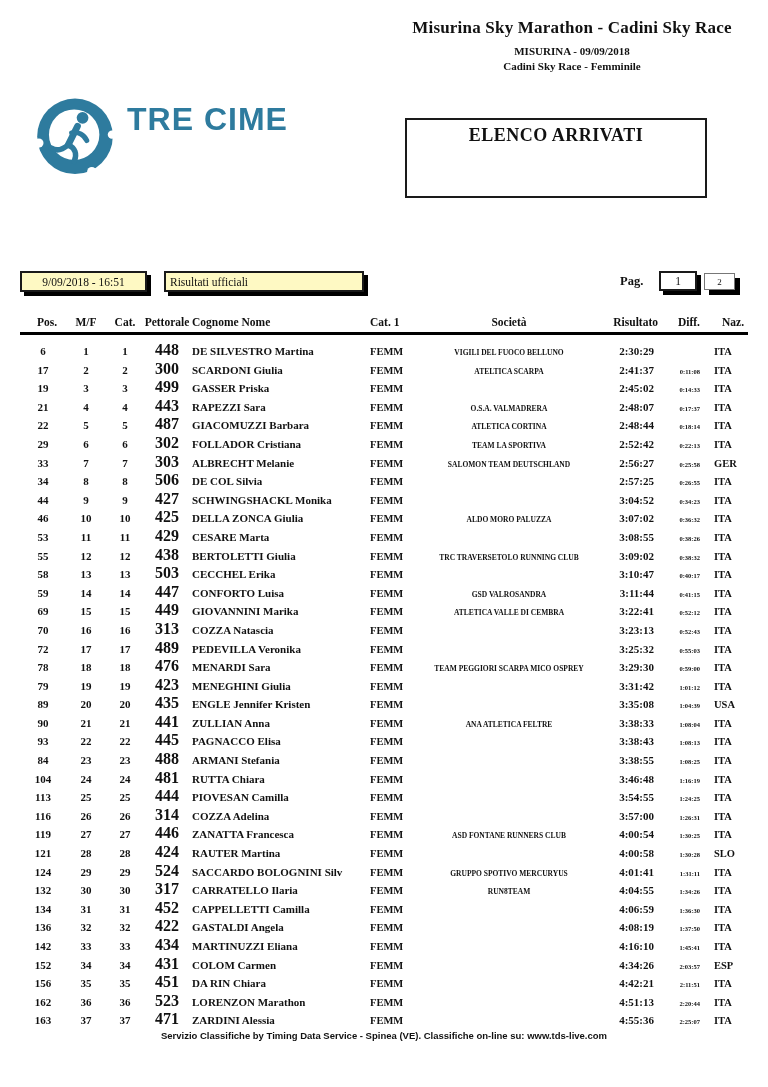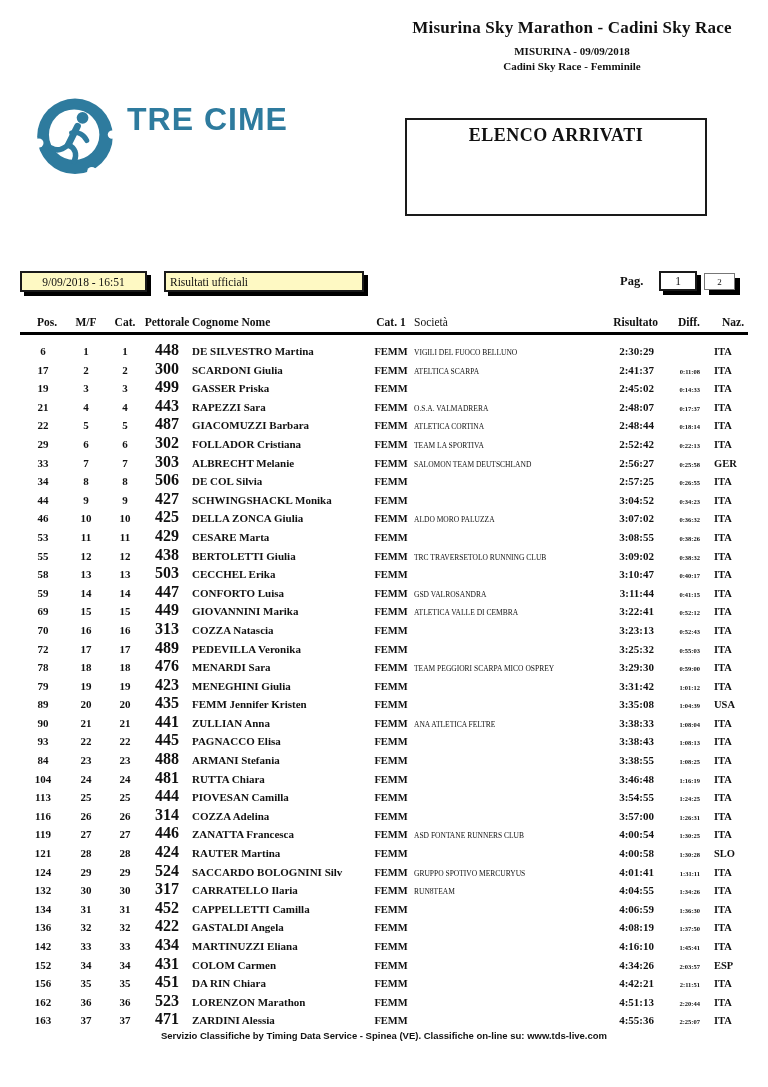"ELENCO ARRIVATI" .elenco-box { height: 98px -> 80px }
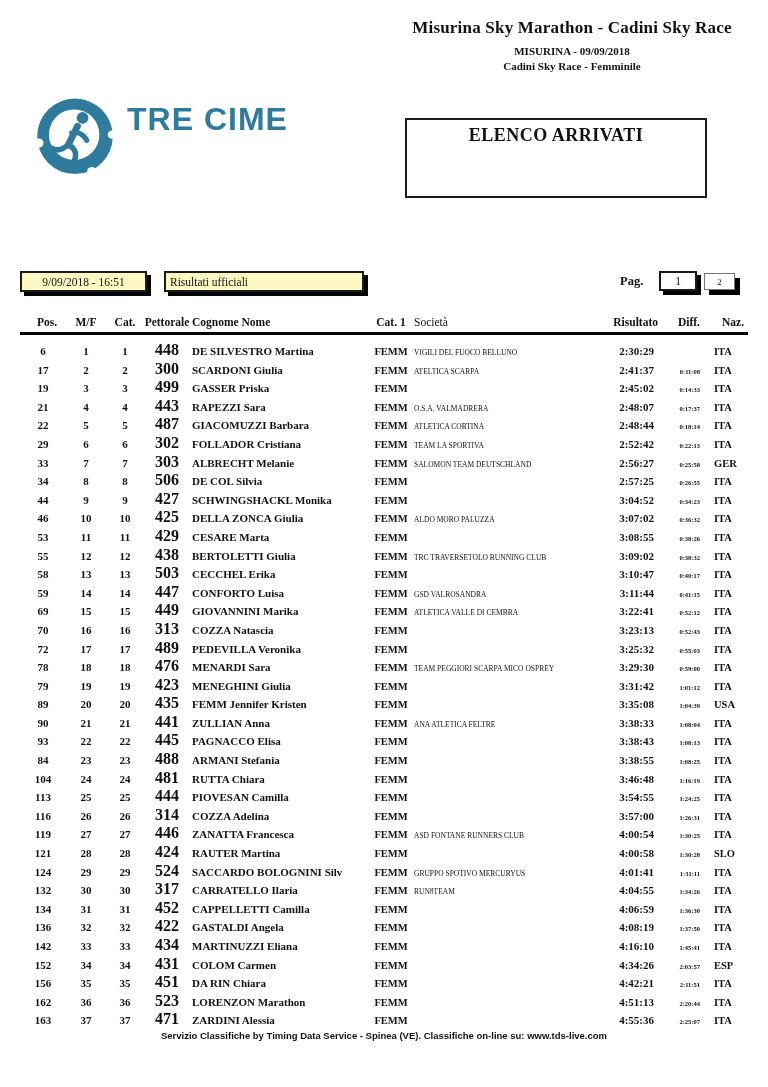"Cat. 1" .c.cat1 { text-align: center -> left }
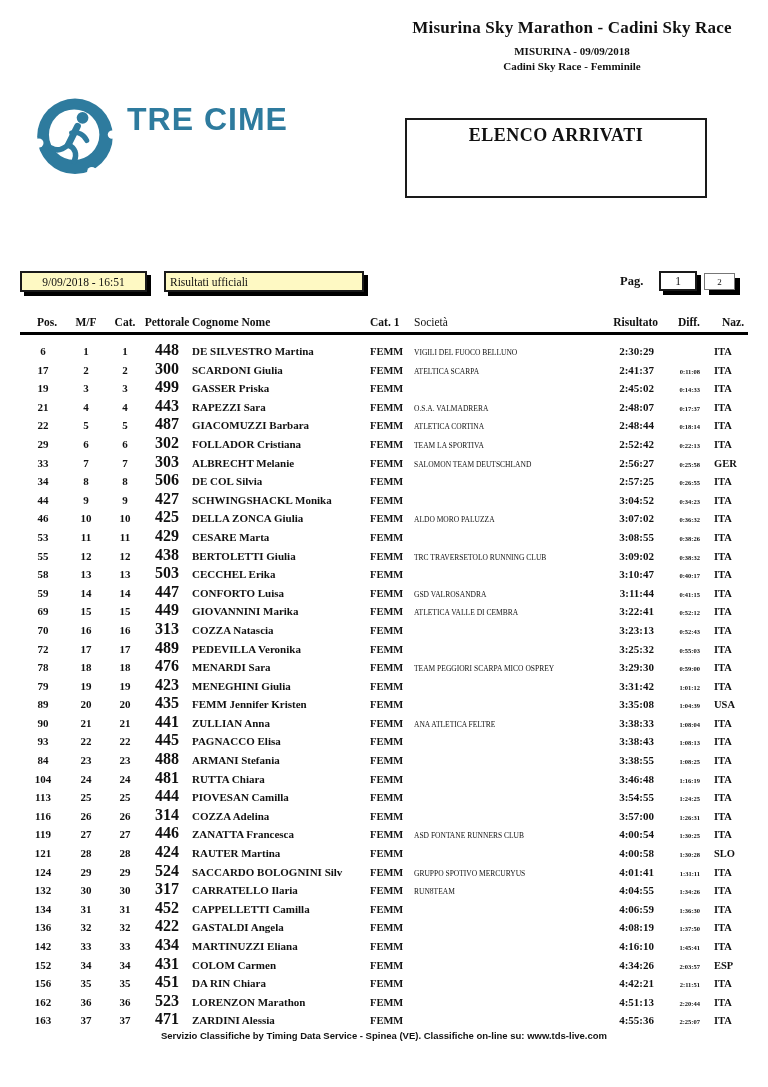"Società" .c.club { font-weight: normal -> bold; text-align: left -> center }
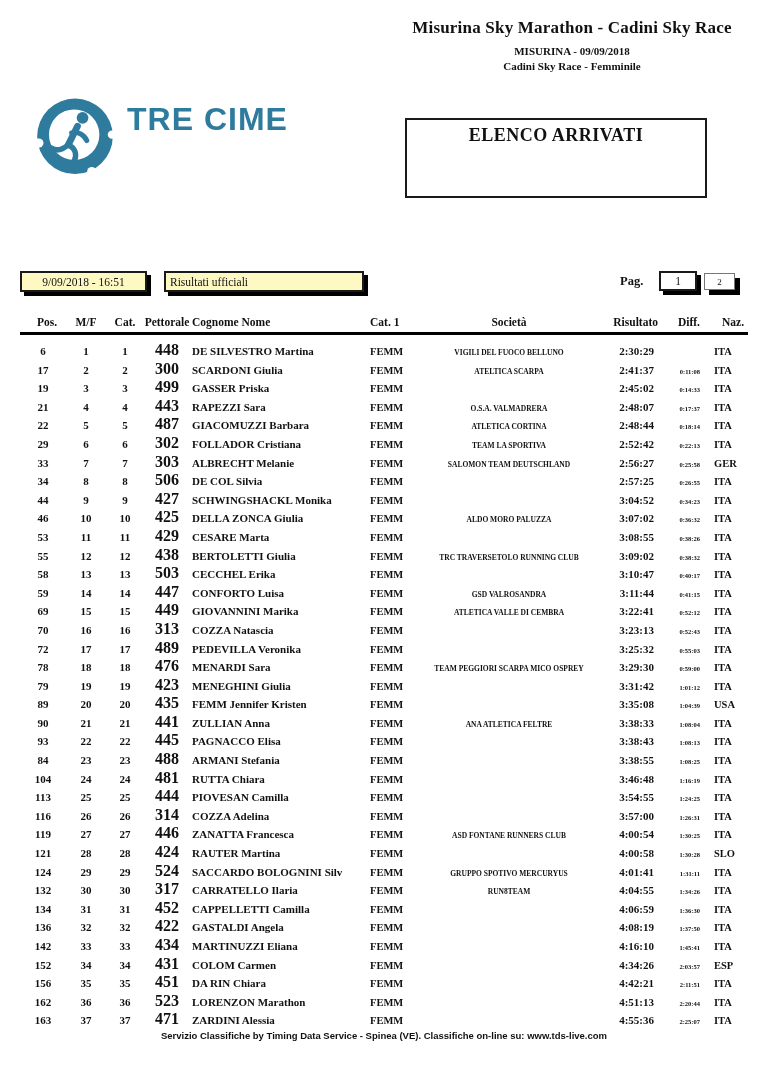"FEMM Jennifer Kristen" div.c { text: FEMM -> ENGLE }
